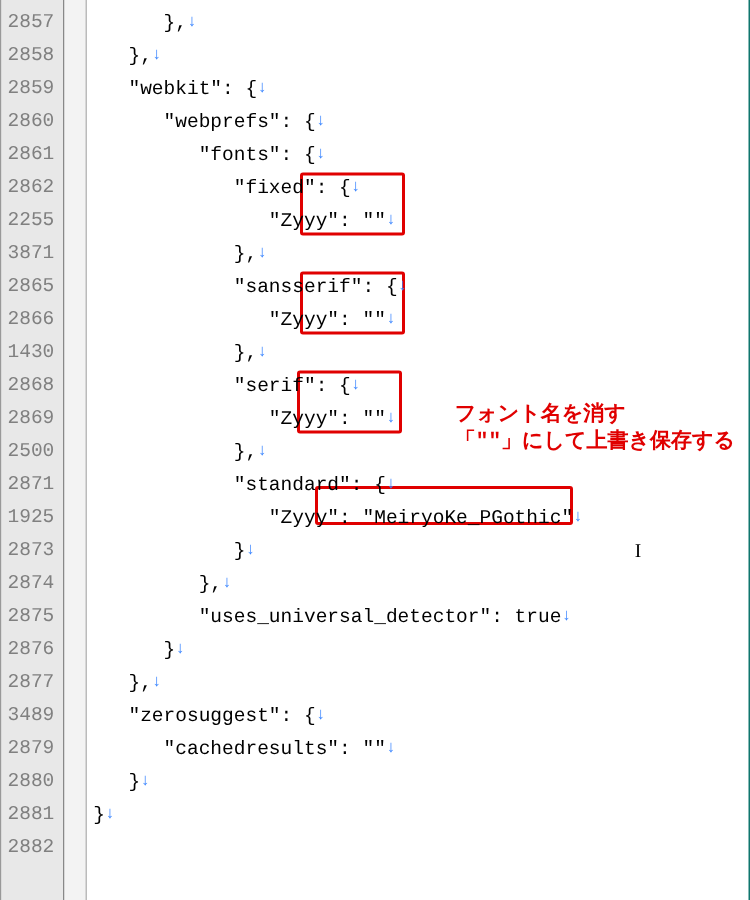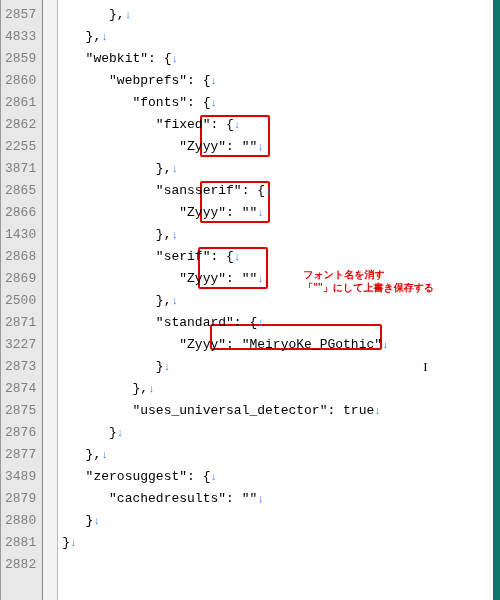"2857" .editor { border-right: 7px solid #0f766e -> 1px solid #0f766e }
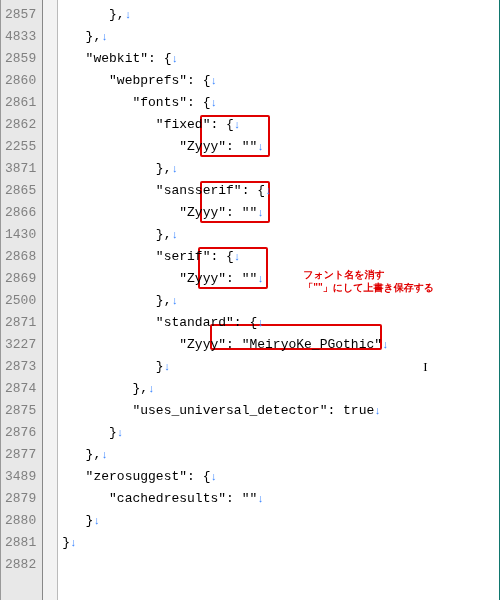"4833" div.gutter-line { text: 4833 -> 2858 }
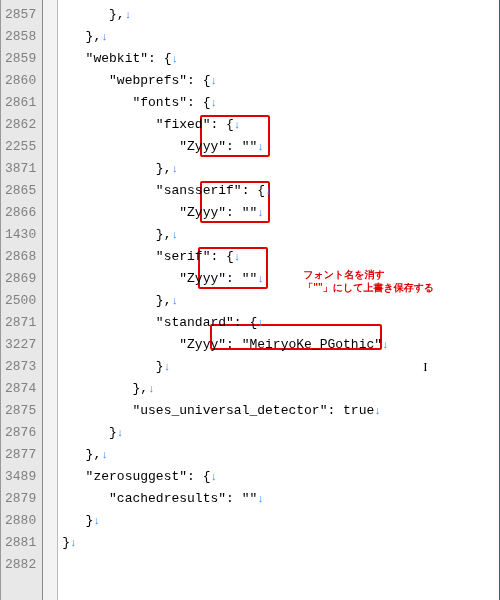"フォント名を消す" .annotation { font-family: Liberation Sans, sans-serif -> Liberation Mono, monospace; font-size: 10px -> 14px }
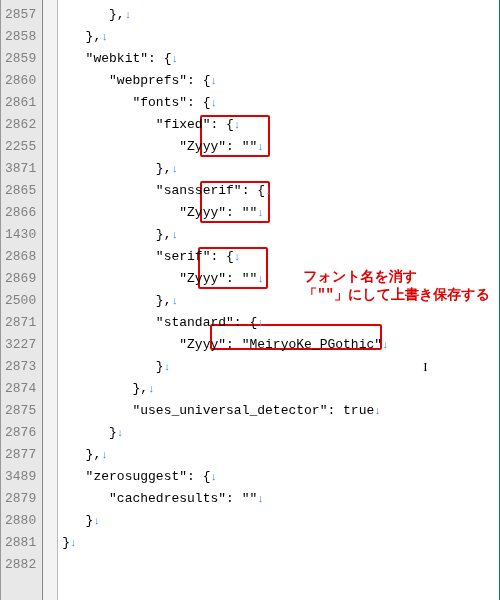"3227" div.gutter-line { text: 3227 -> 1925 }
